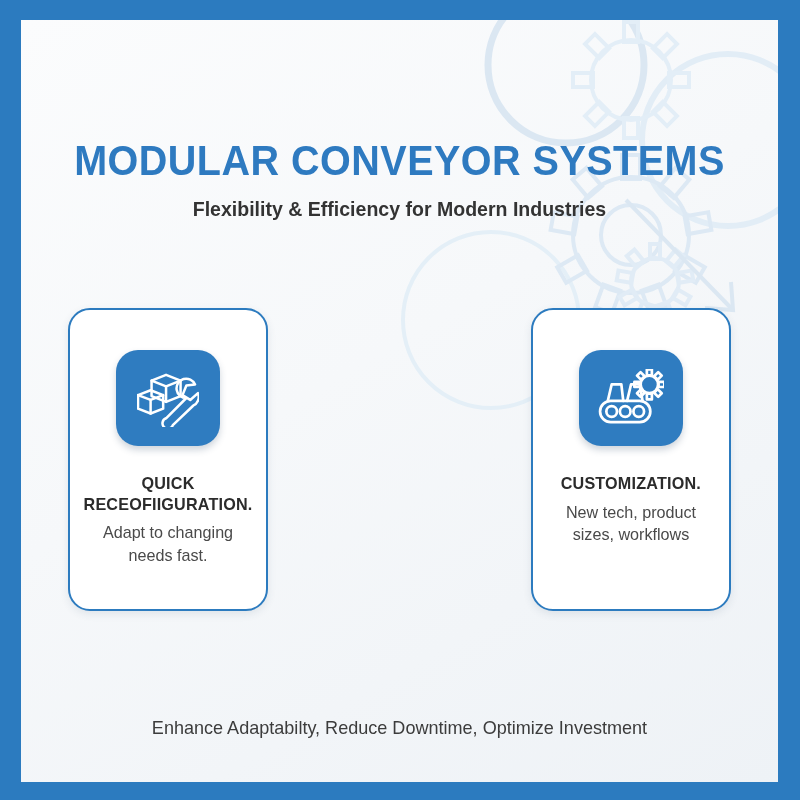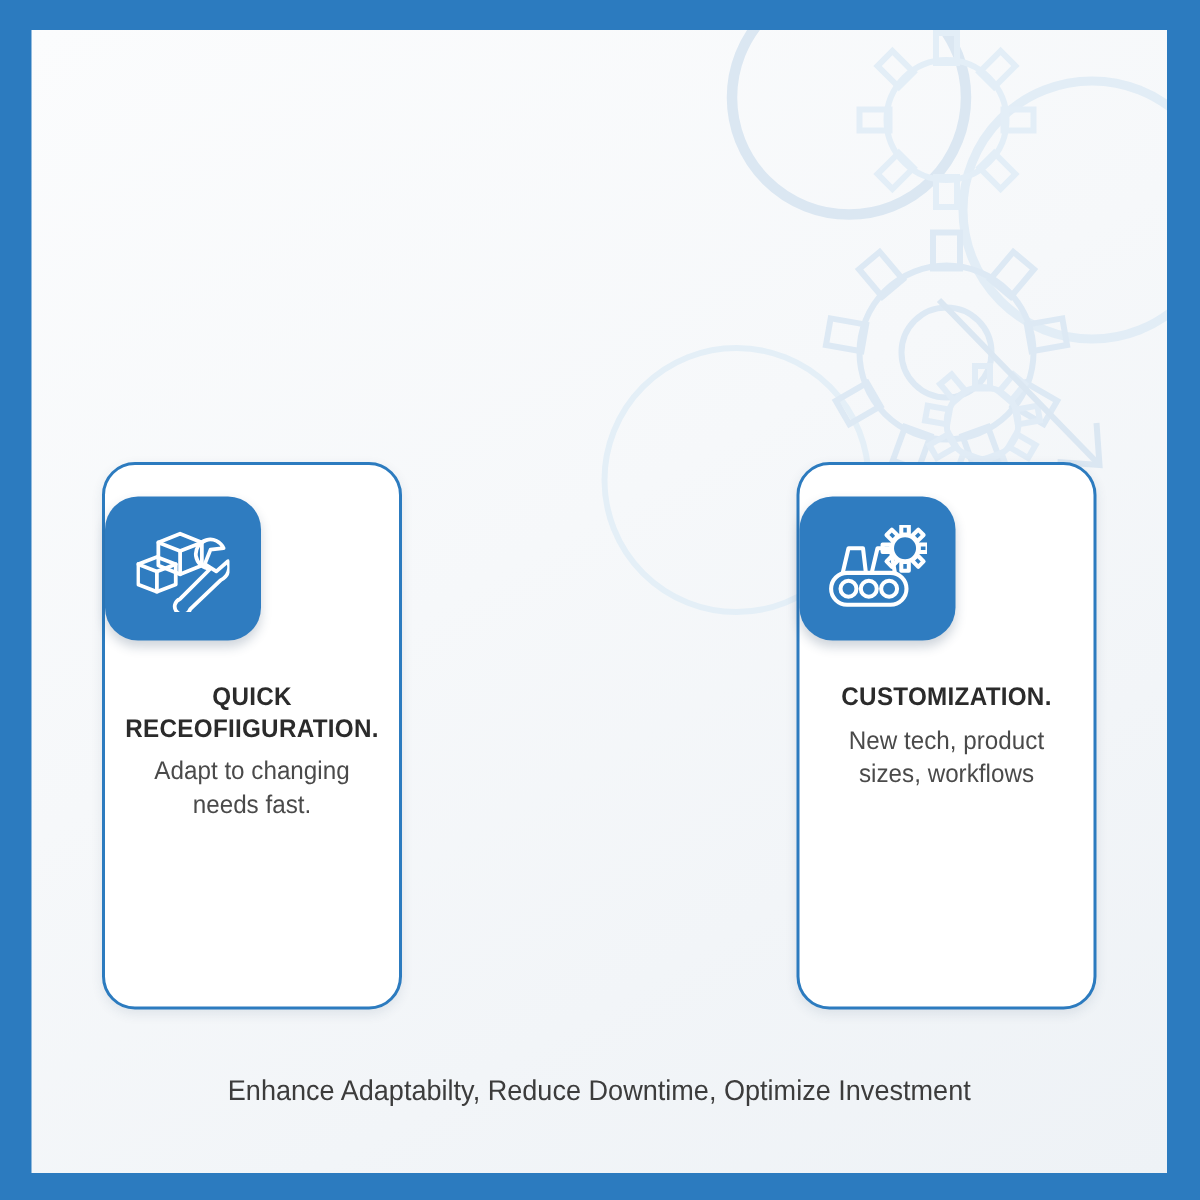"MODULAR CONVEYOR SYSTEMS" div { html: none -> <div> <h1>MODULAR CONVEYOR SYSTEMS</h1> <p>Flexibility &amp; Efficiency for Modern Industries</p> </div> }
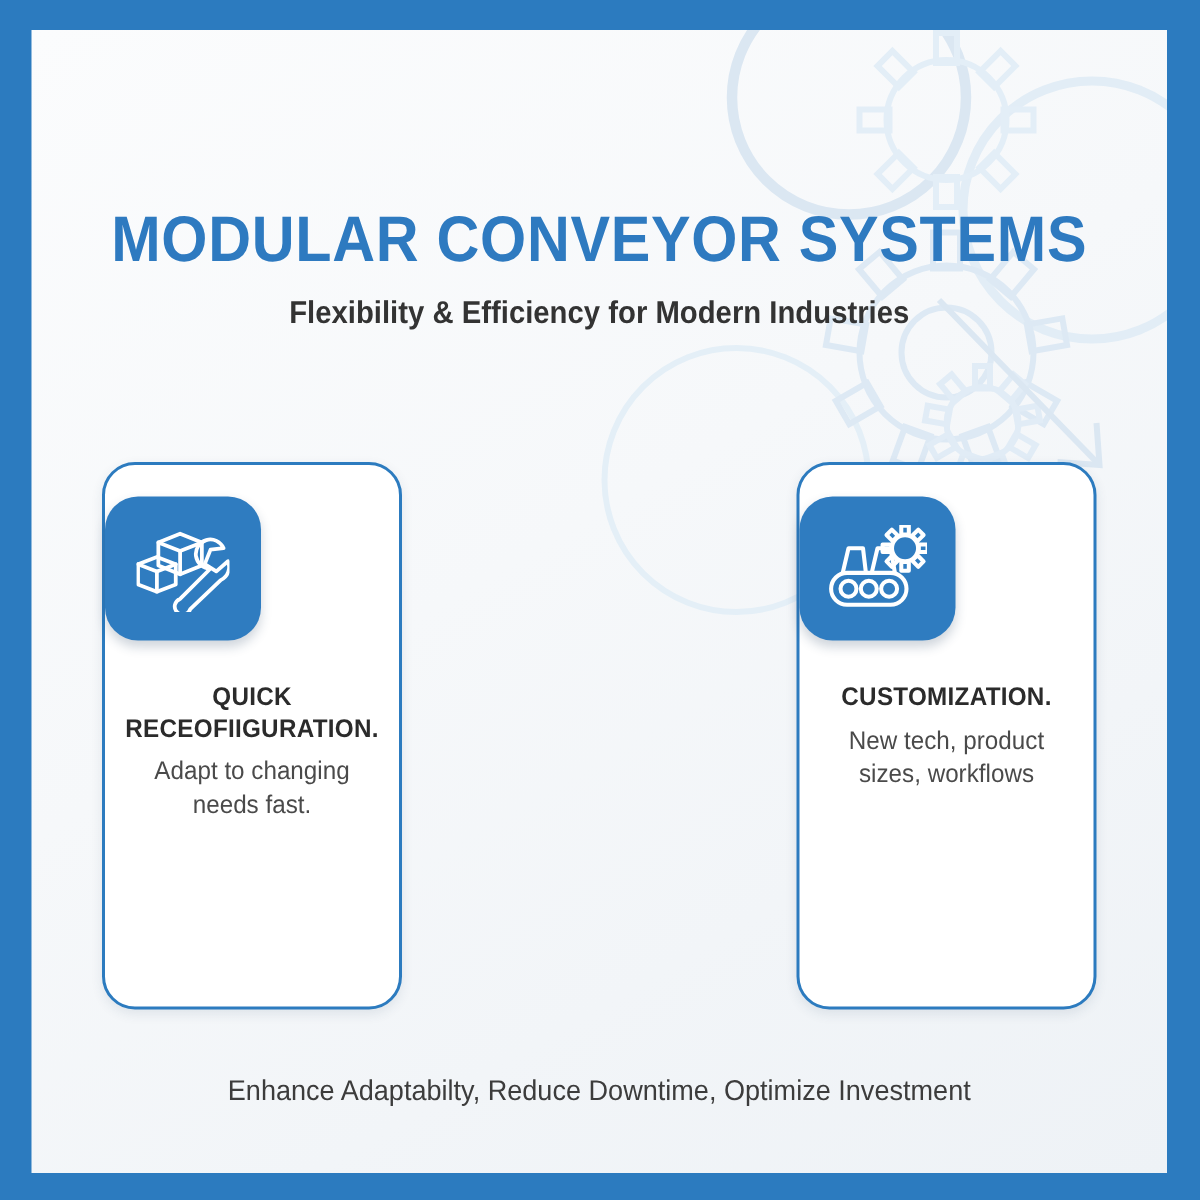"QUICK RECEOFIIGURATION." .card { align-items: none -> center; height: 365px -> 303px; padding-top: 21px -> 40px }
